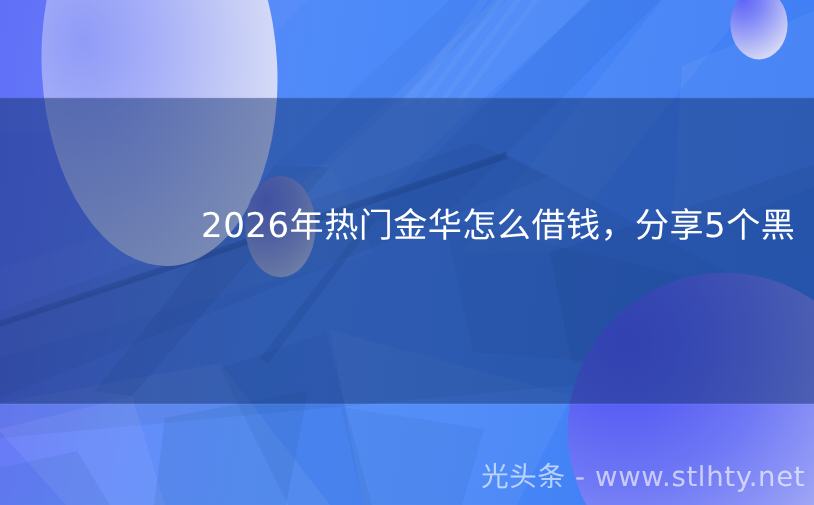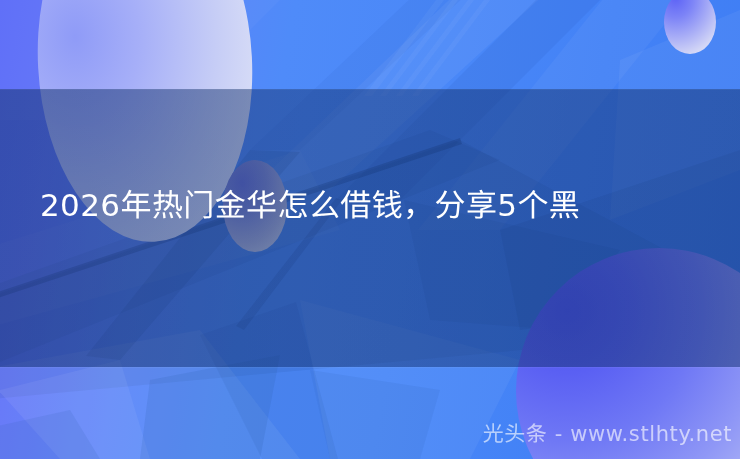"2026年热门金华怎么借钱，分享5个黑" .title-wrap { padding: 0 40px -> 0 17px; text-align: left -> right }
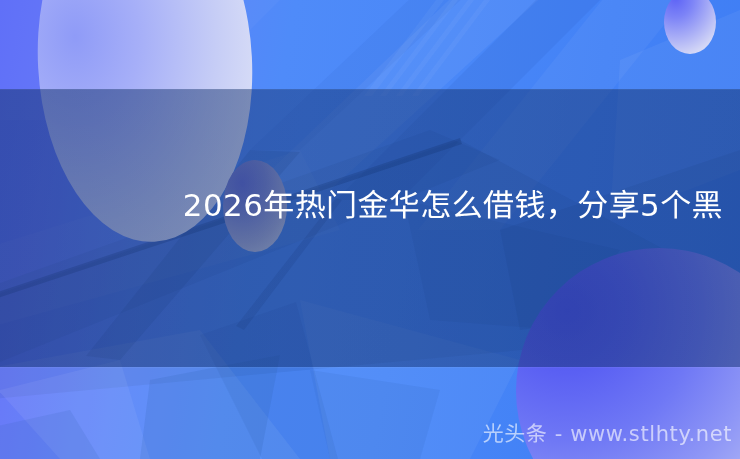"光头条 - www.stlhty.net" .watermark { font-size: 21px -> 25px }
